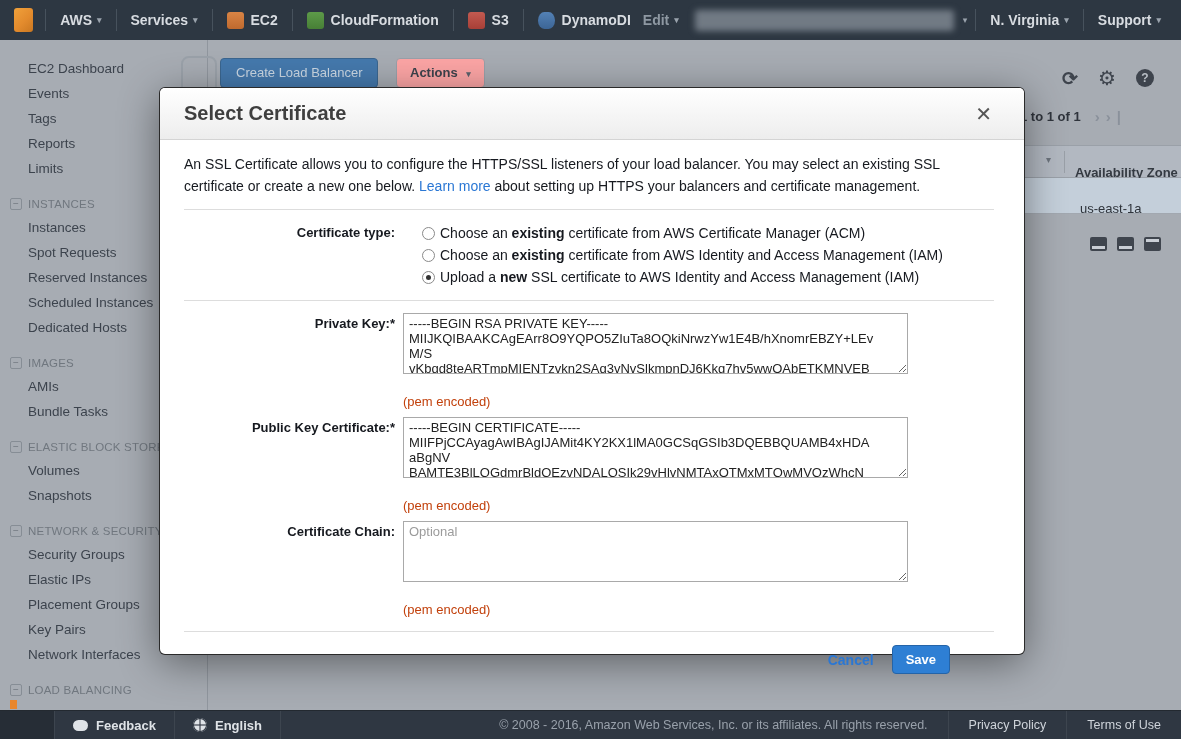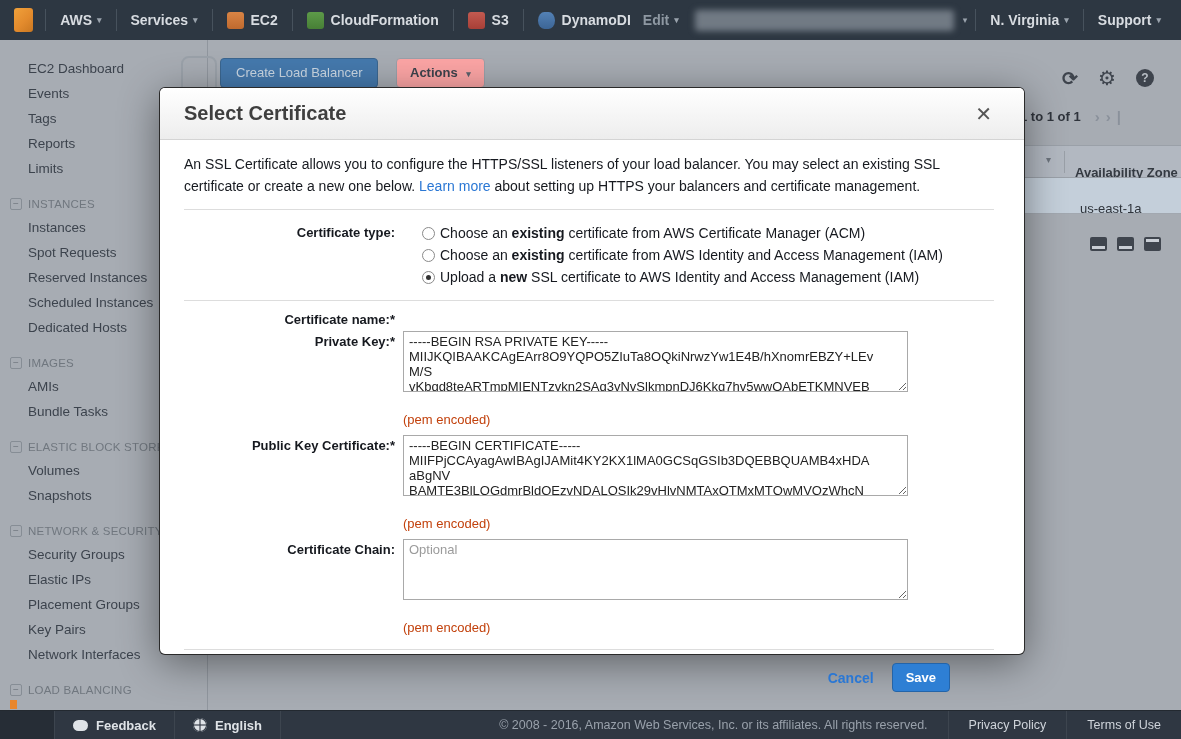"Certificate name:*" div.flabel { html: <div>Certificate name:*</div> -> none }
